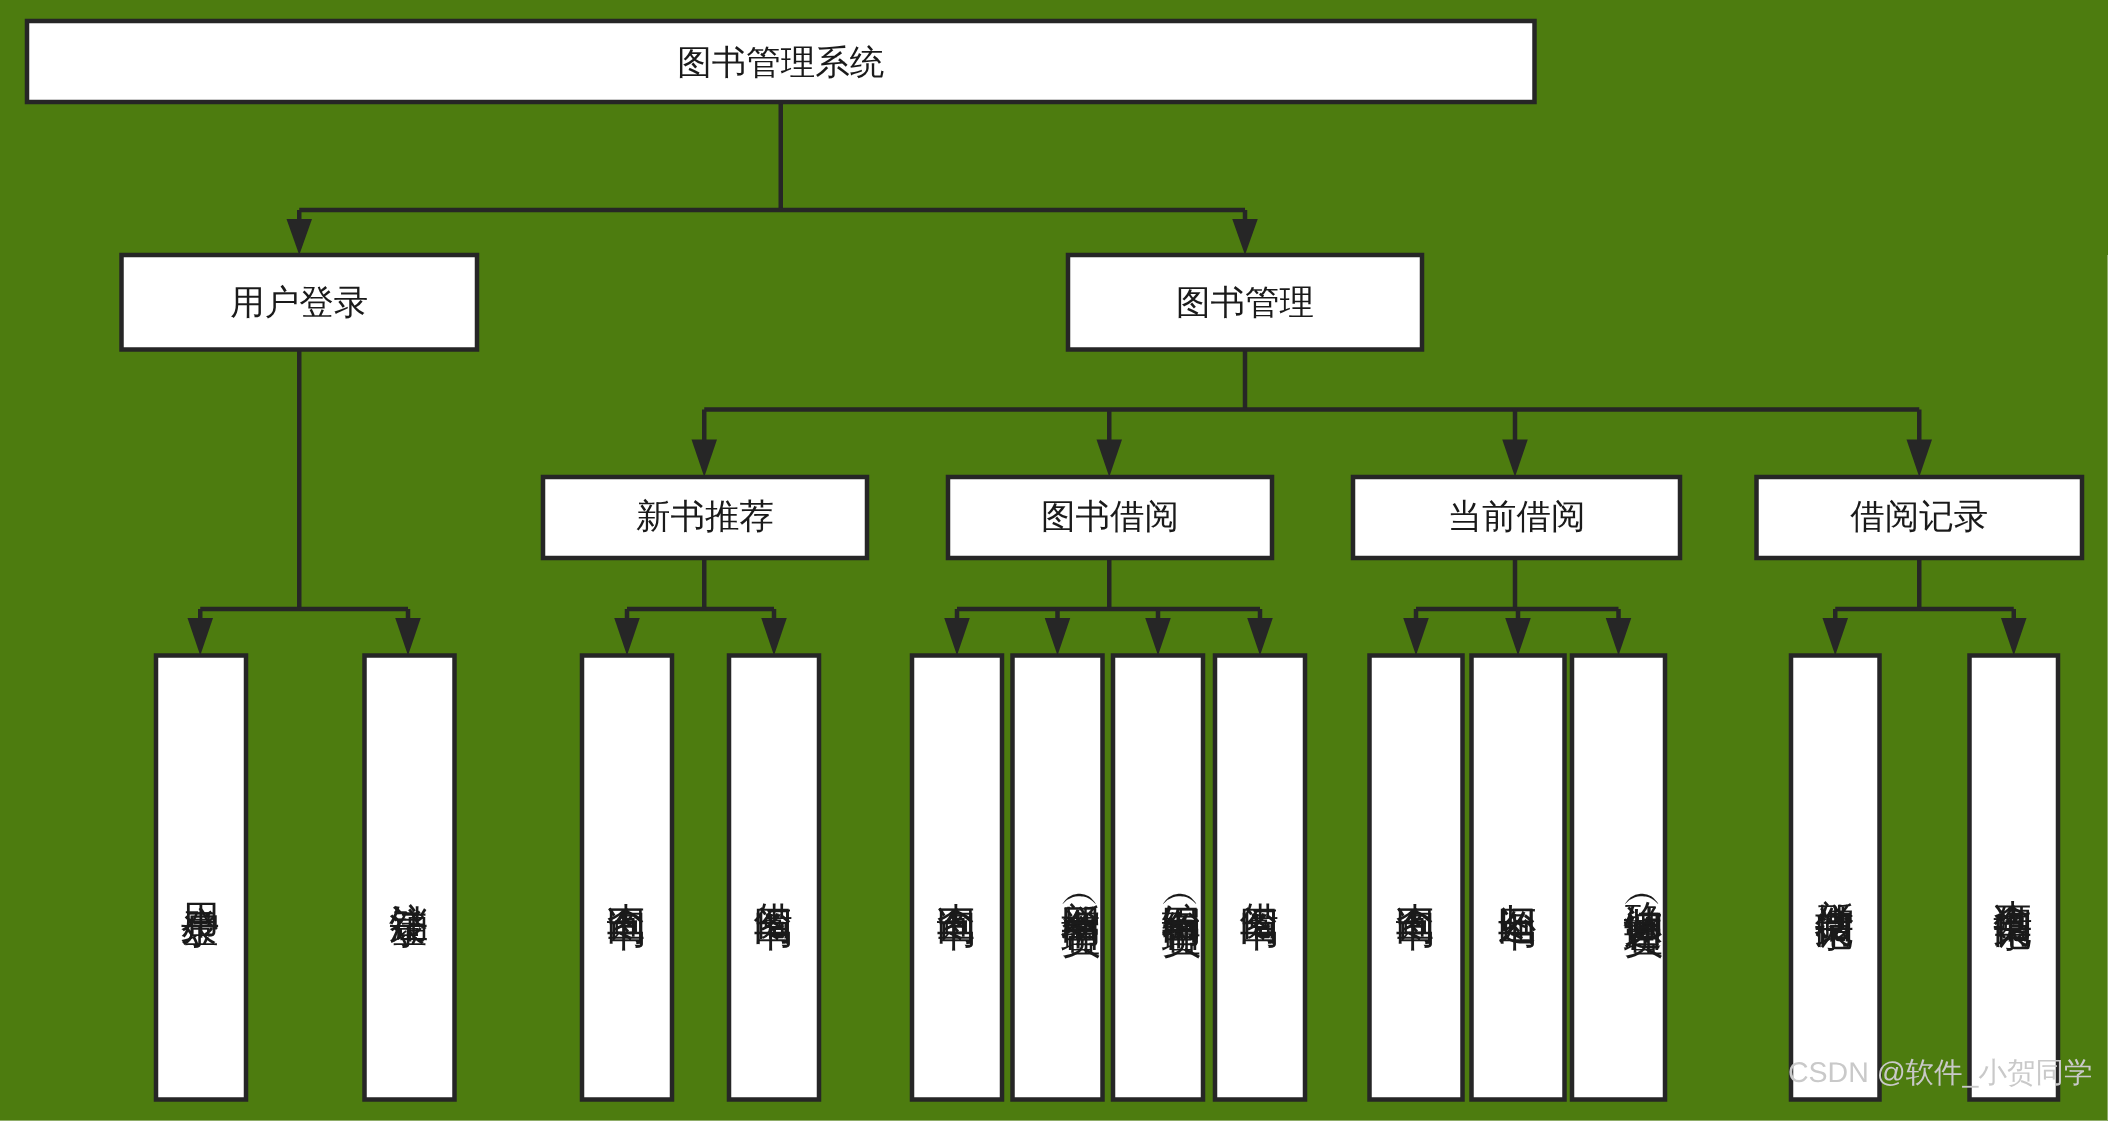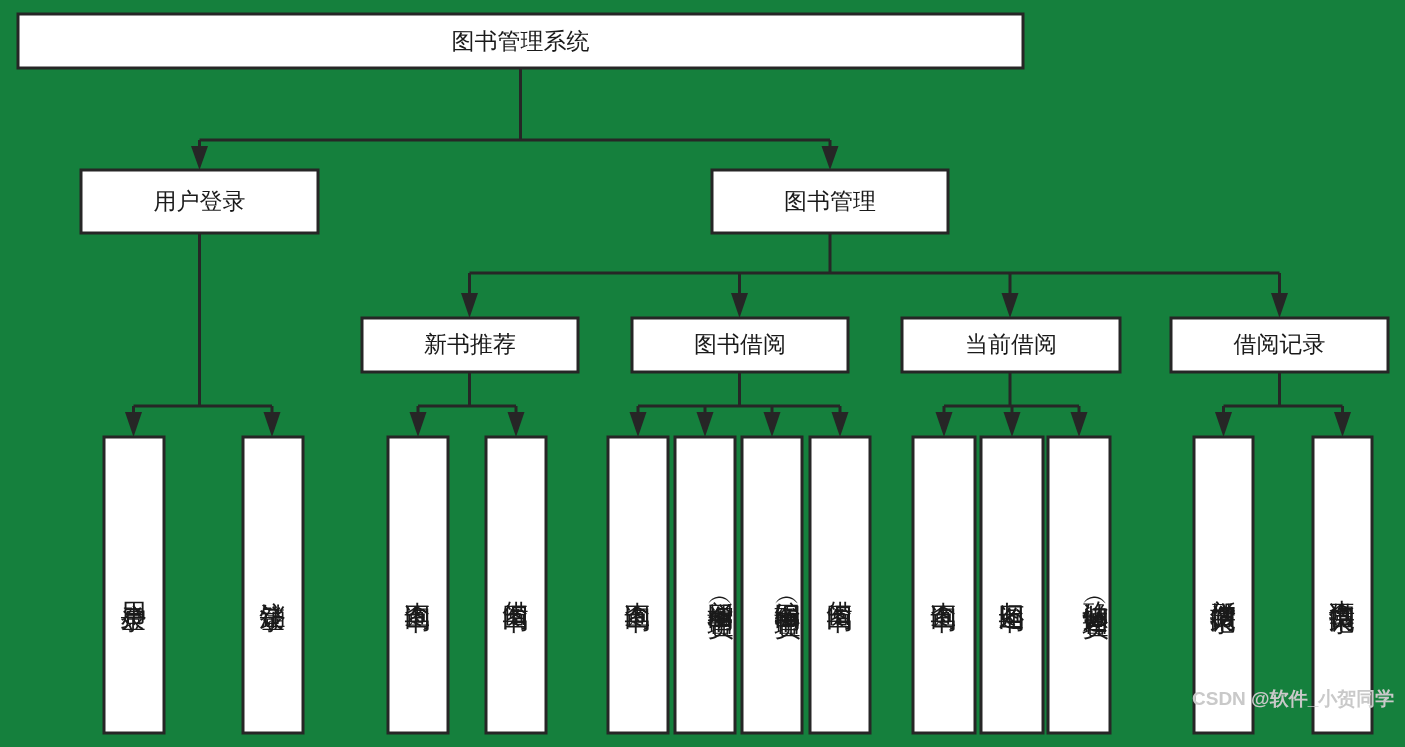"图书管理系统" #diagram-root { background: #15803d -> #4d7c0f }
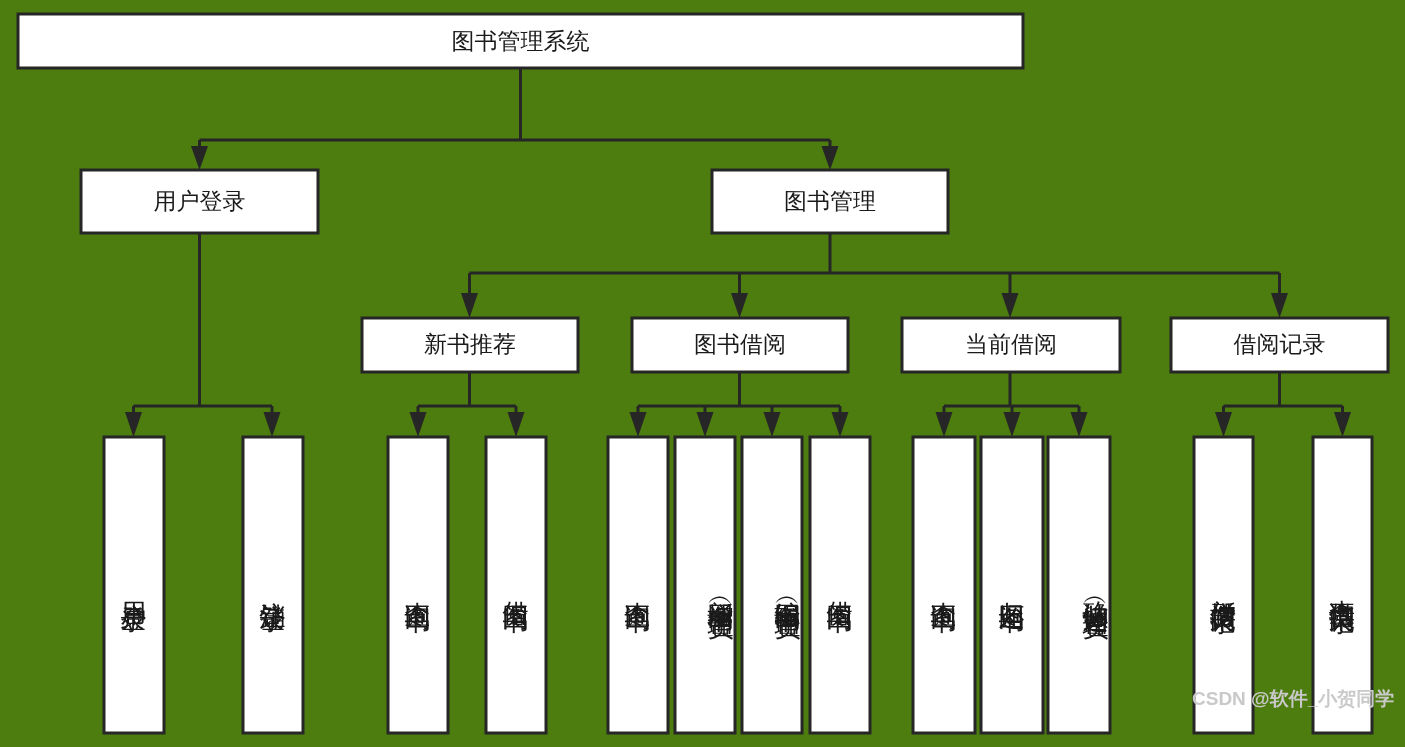"CSDN @软件_小贺同学" div.watermark { font-weight: bold -> none; top: 686px -> 702px }
